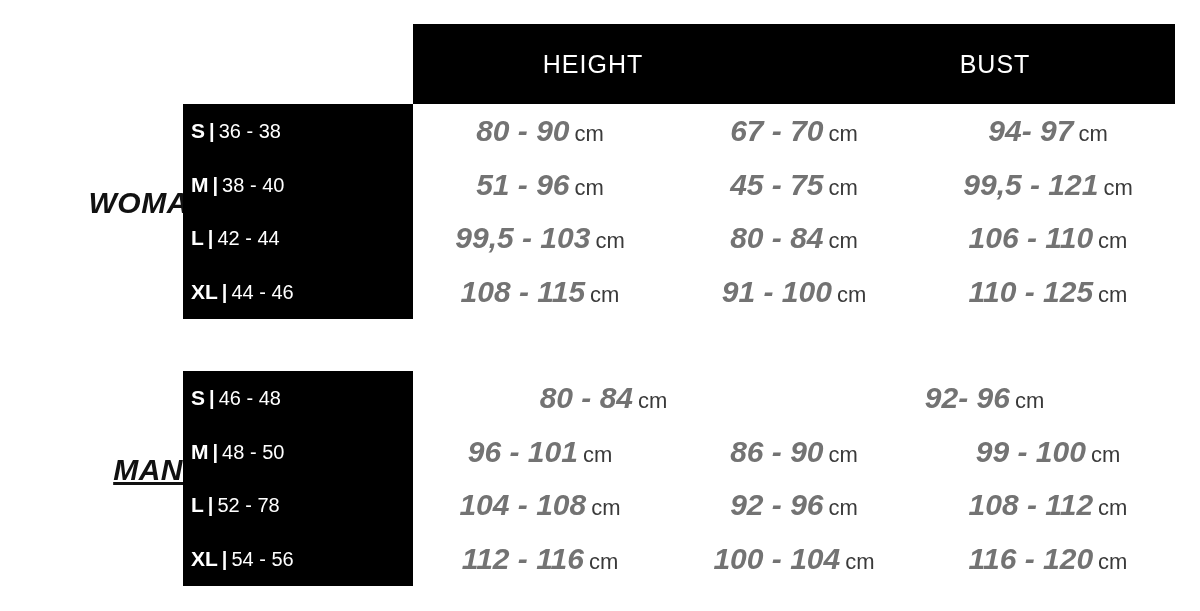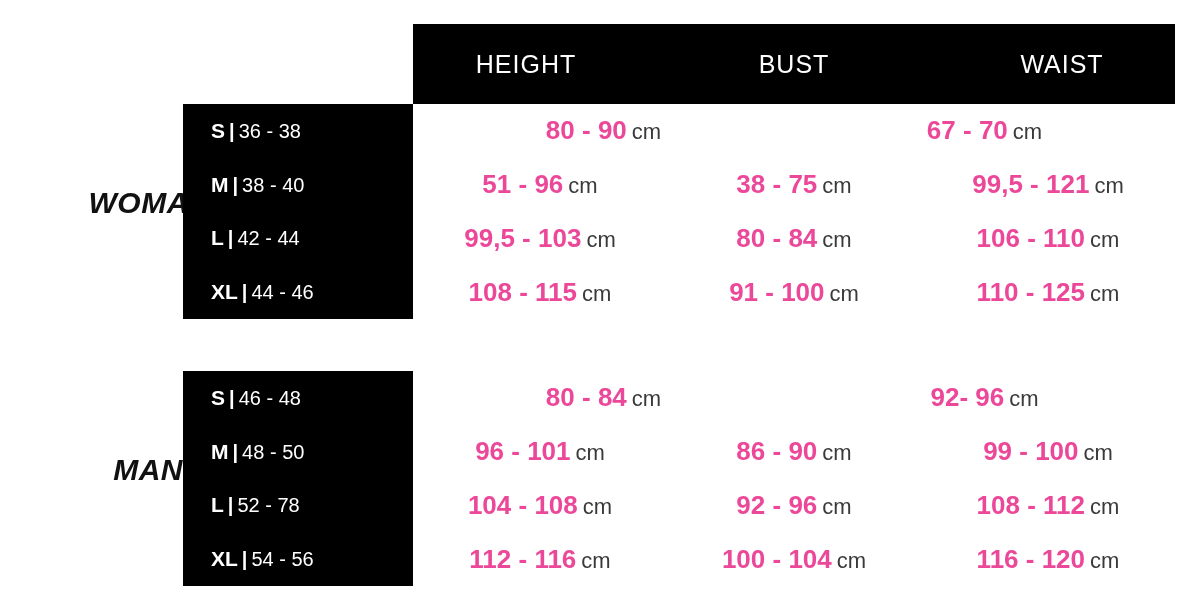"WAIST" div.header-cell { html: <div>WAIST</div> -> none }
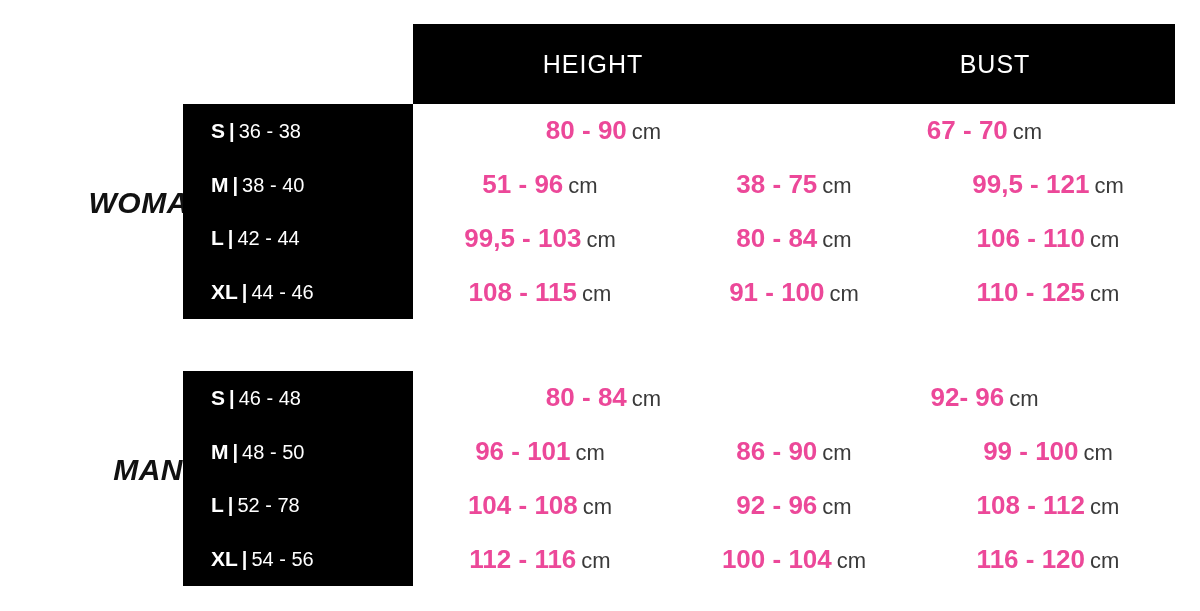"S | 36 - 38" .cell-size { padding-left: 28px -> 8px }
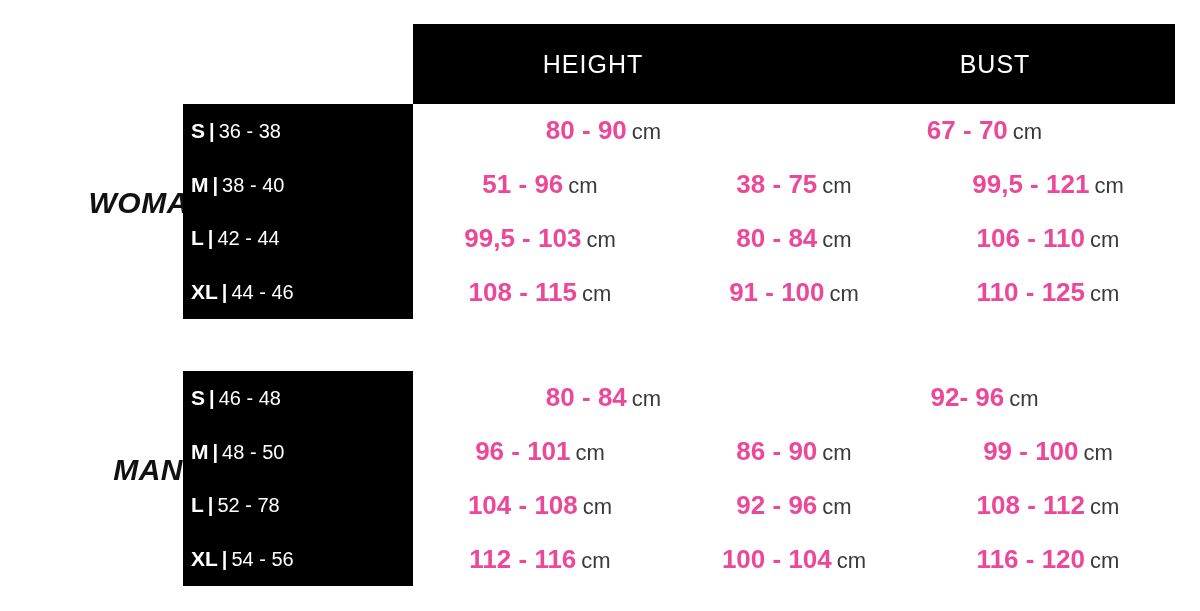"80 - 90" .cell-meas .val { color: #ec4899 -> #737373; font-size: 26px -> 30px; font-style: none -> italic }
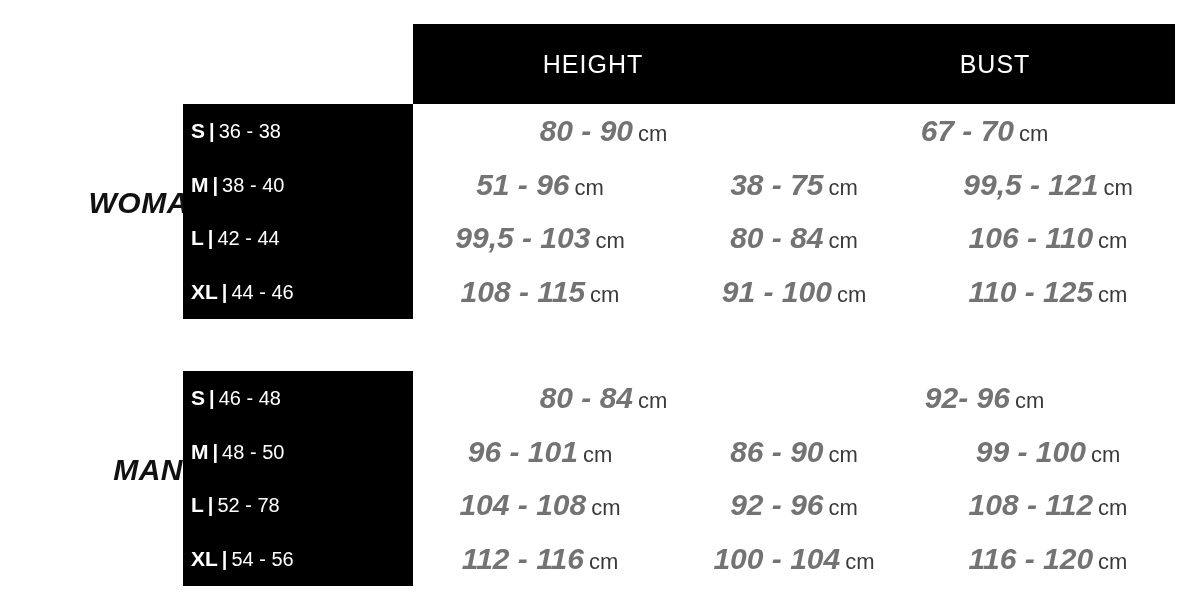"94- 97 cm" div.cell-meas { html: none -> <div> <span>94- 97</span><span>cm</span> </div> }
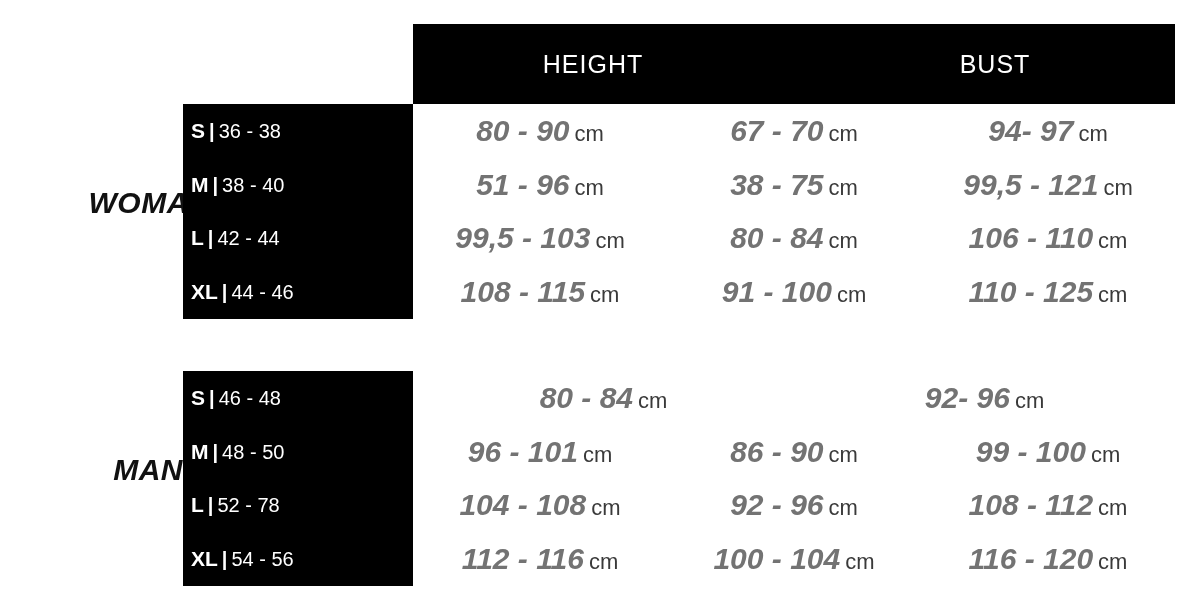"38 - 75" span.val { text: 38 -> 45 }
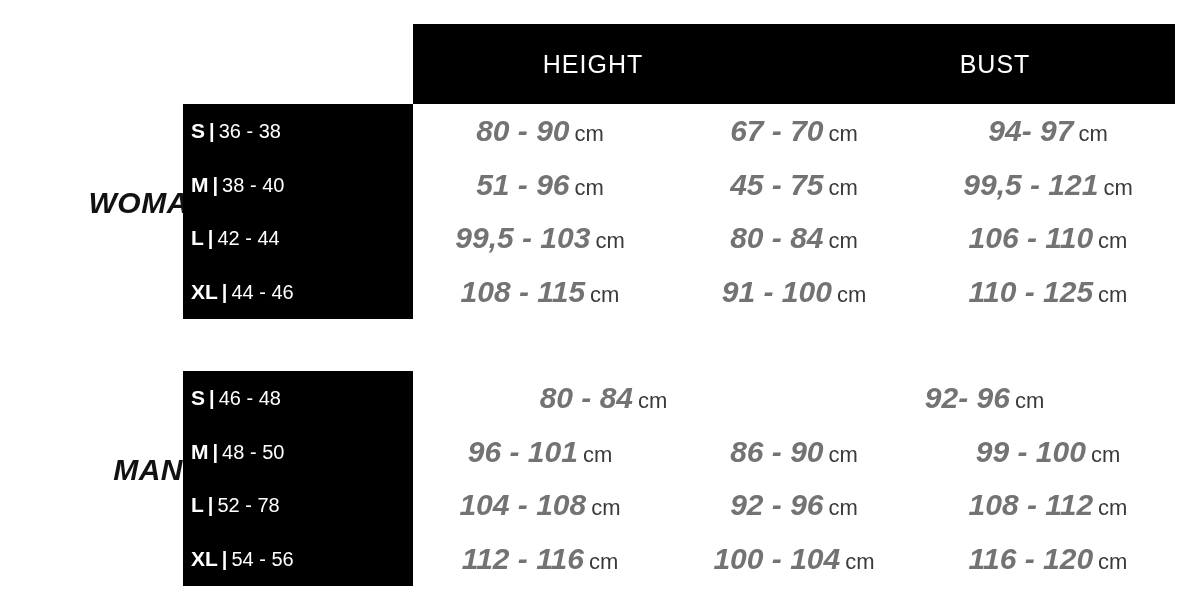"MAN" .group-man .group-label { text-decoration: none -> underline }
